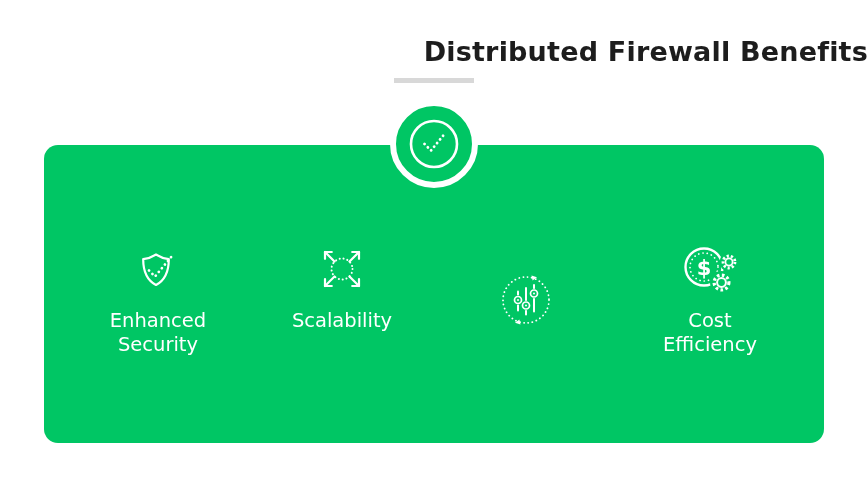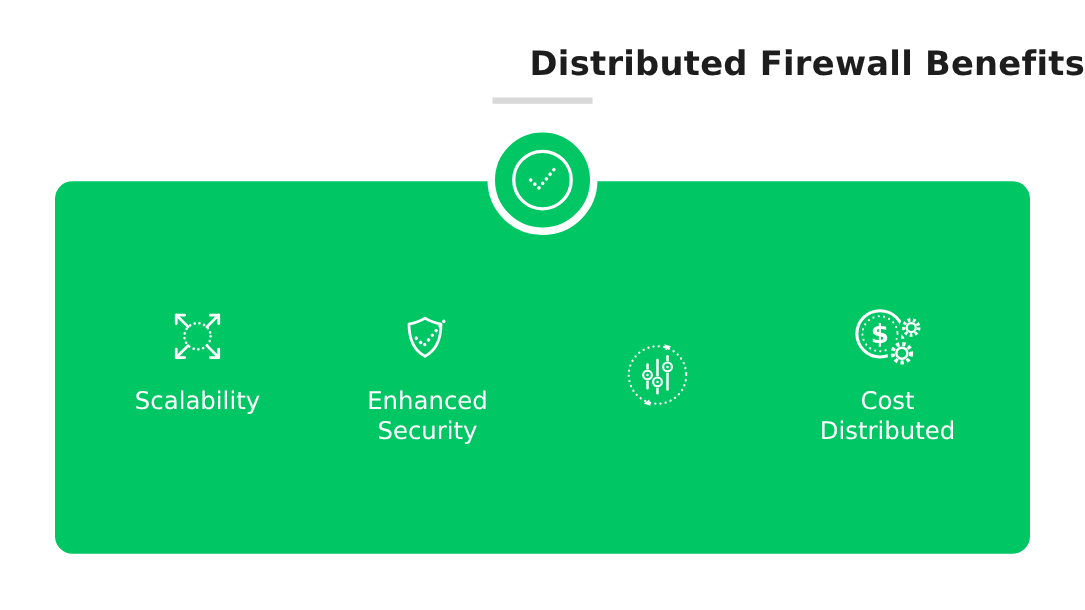"Scalability" div.benefit { order: before "Enhanced" -> after "Enhanced" }
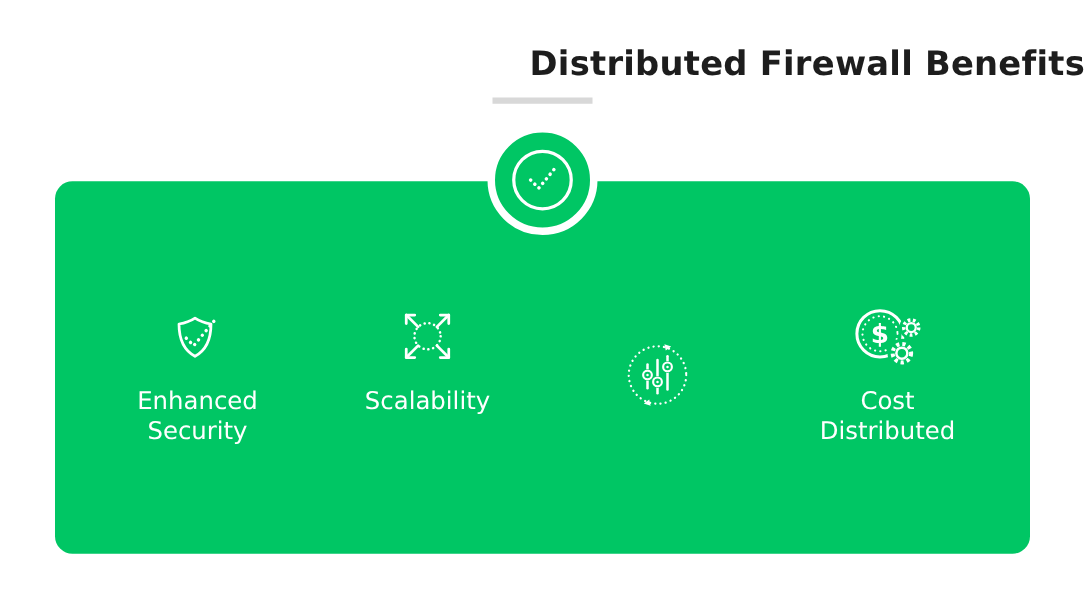"Cost" div.benefit-label { text: Distributed -> Efficiency }
